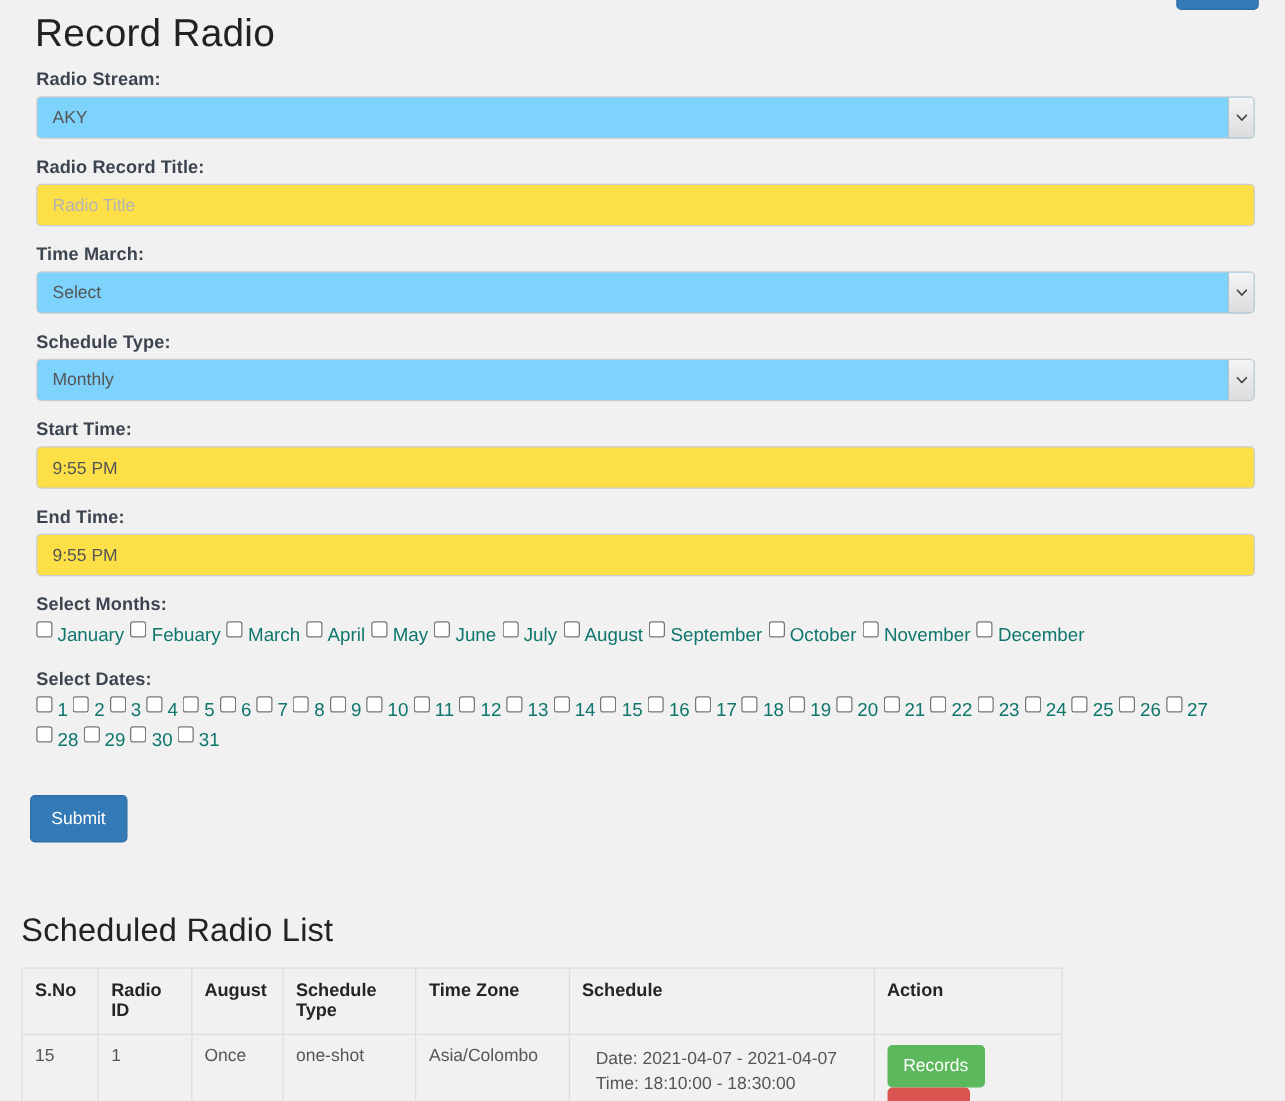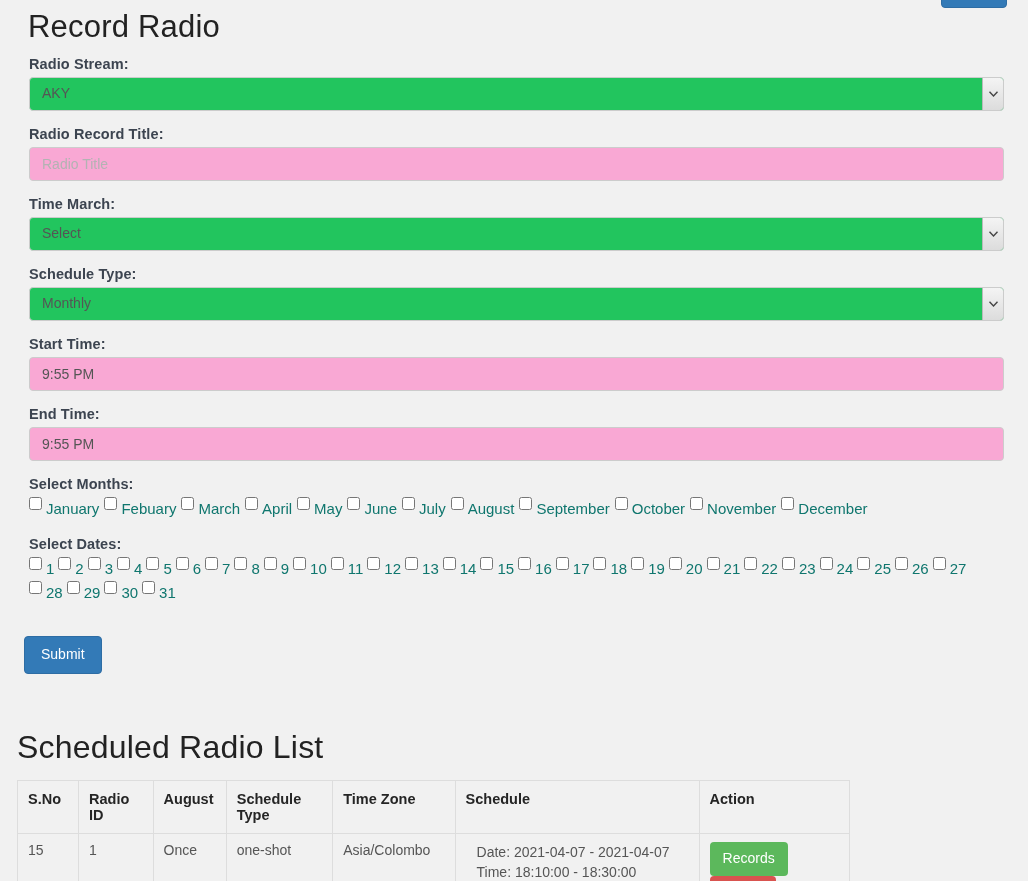"AKY" select.form-control { background: #22c55e -> #7dd3fc }
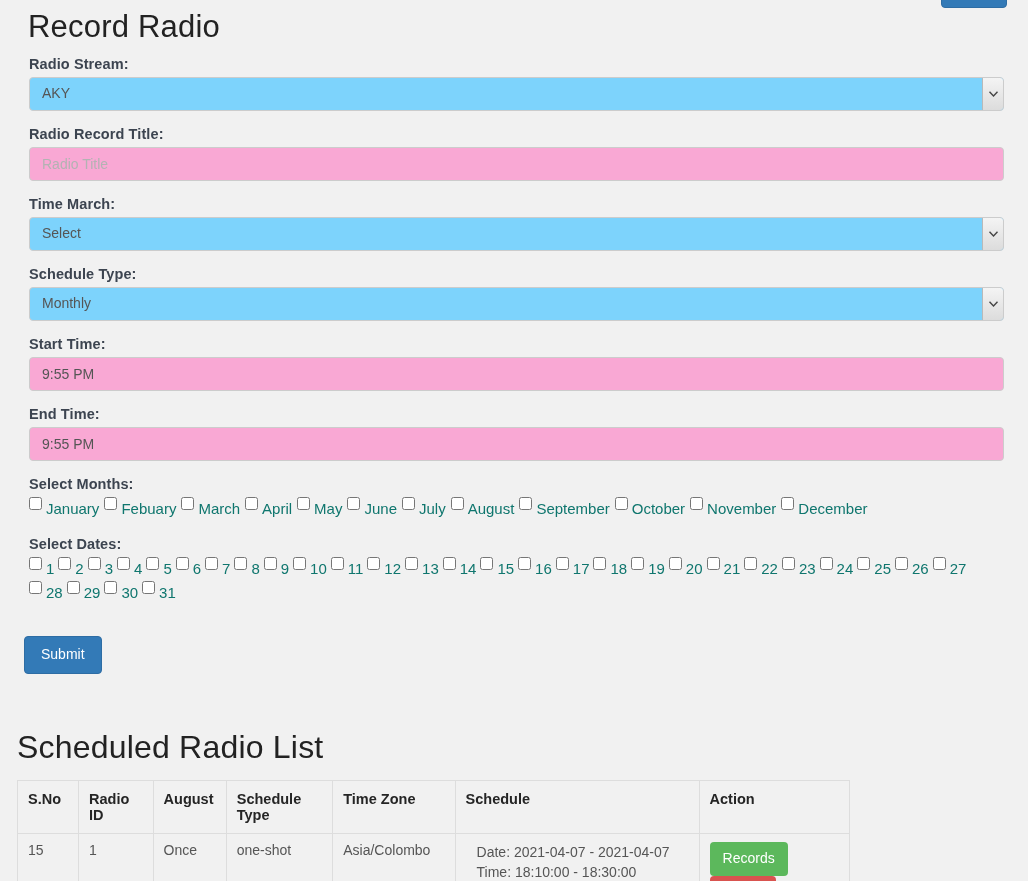"Radio Title" .form-control { background-color: #f9a8d4 -> #fde047 }
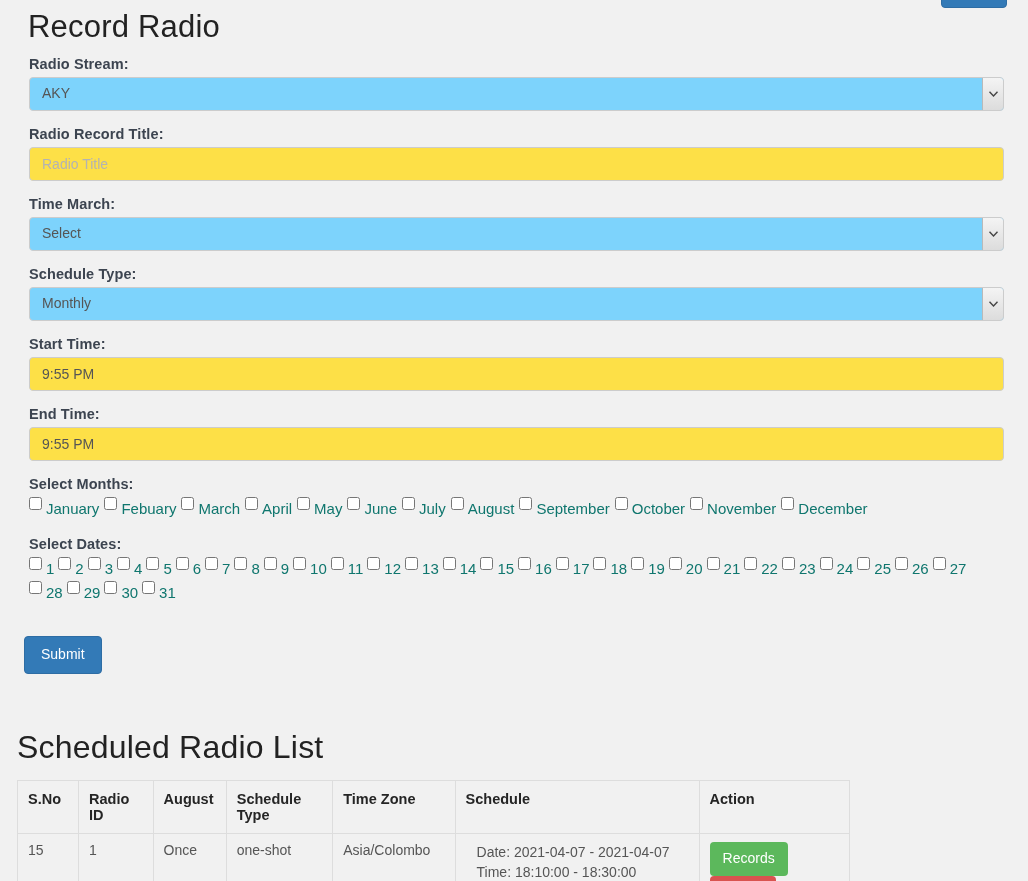"Scheduled Radio List" h2.list-title { font-size: 32px -> 26px }
